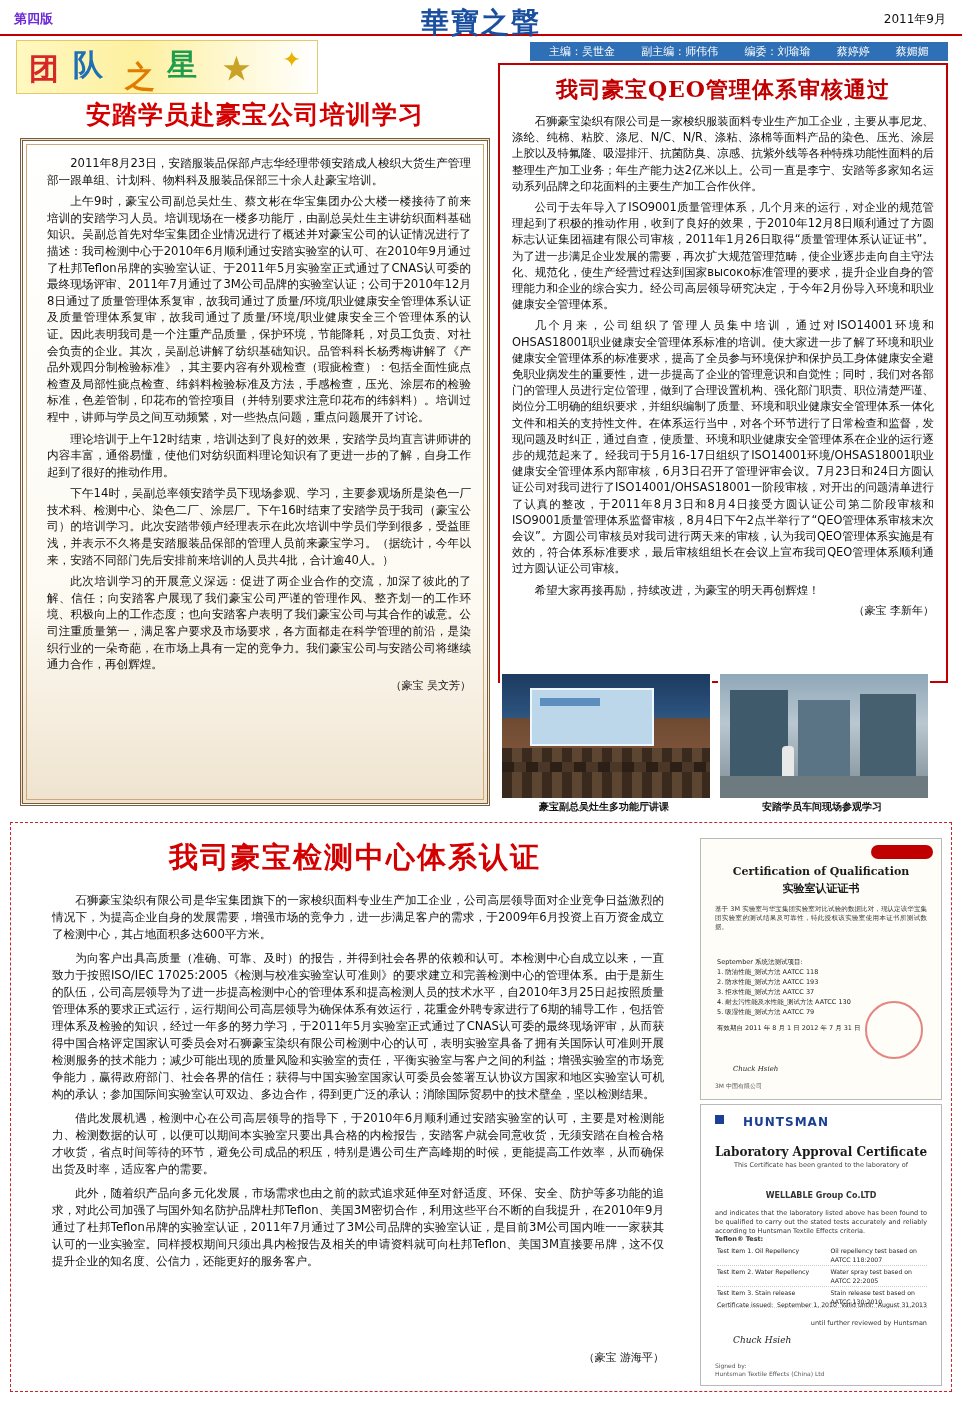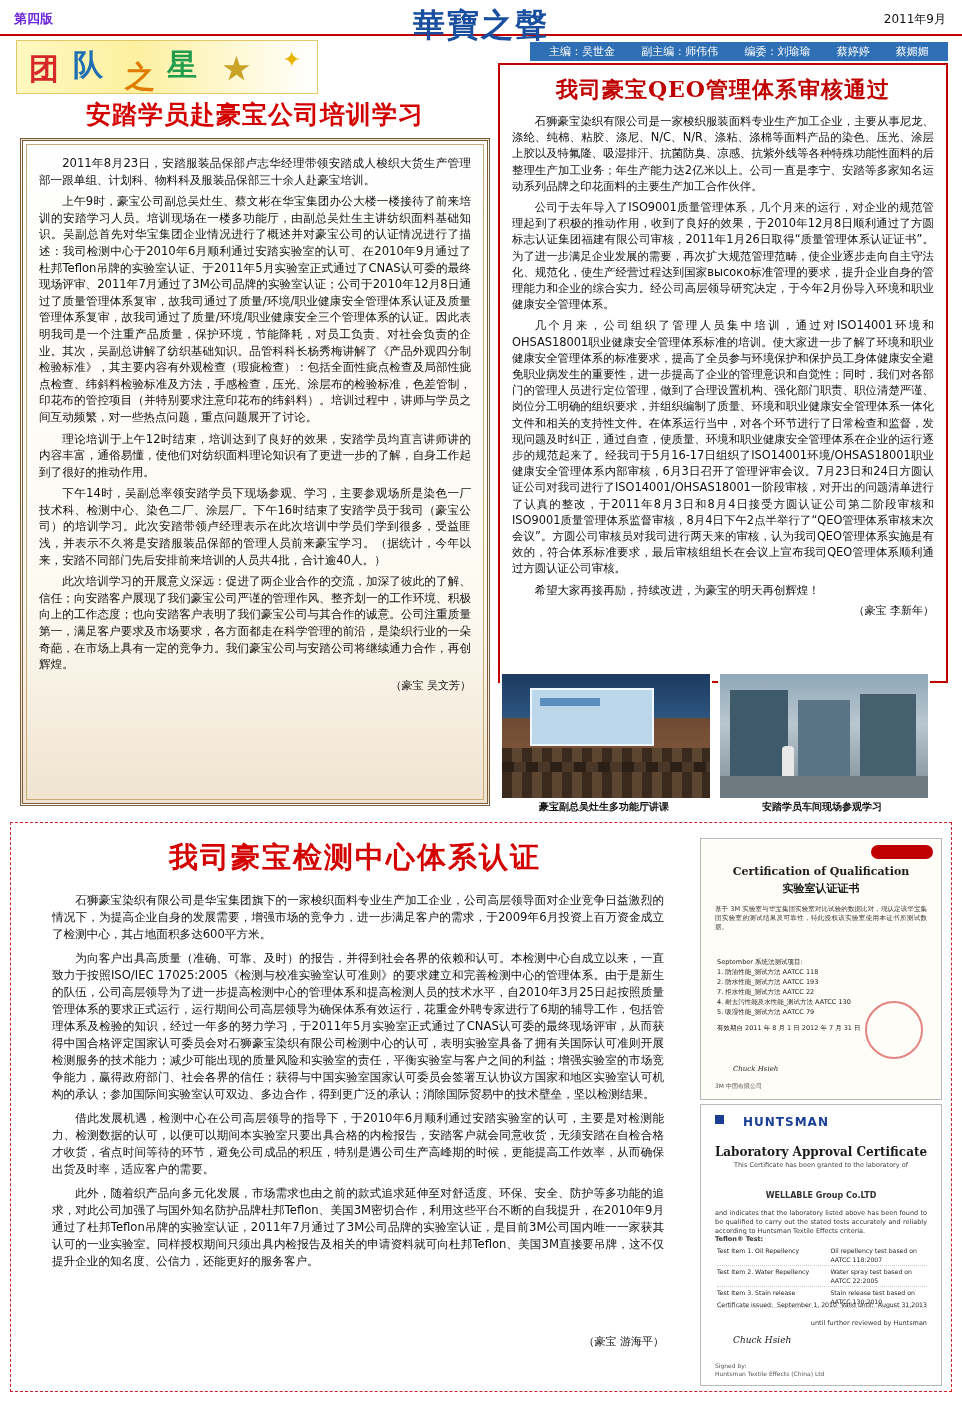"華寶之聲" .mh-title { font-size: 32px -> 28px }
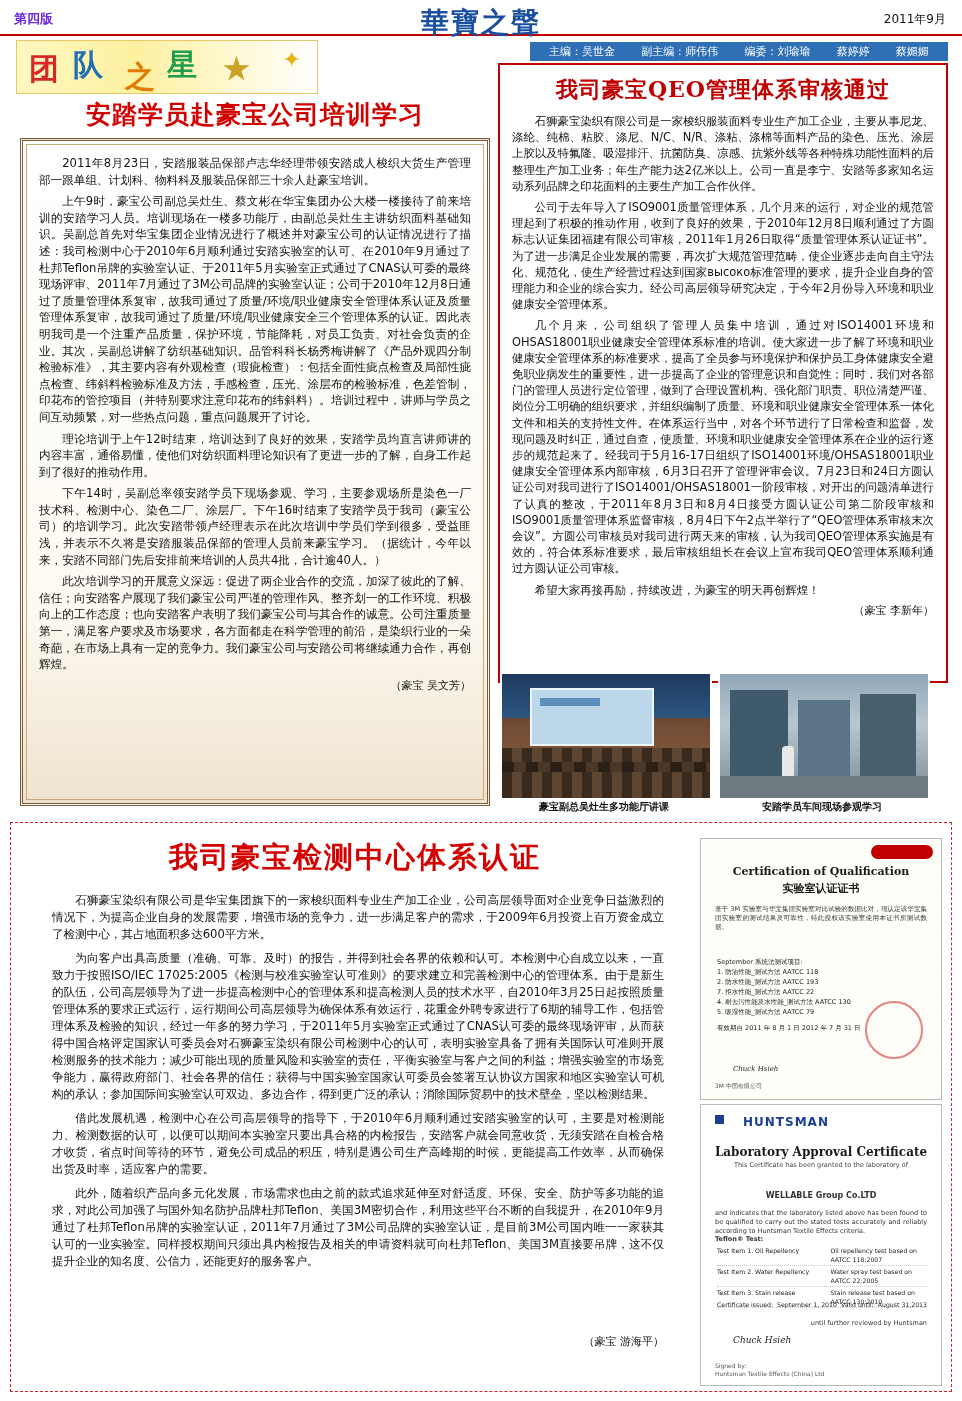"2011年8月23日，安踏服装品保部卢志华经理带领安踏成人梭织大货生产管理部一跟" .lframe { padding: 14px 16px 10px 16px -> 14px 16px 10px 24px }
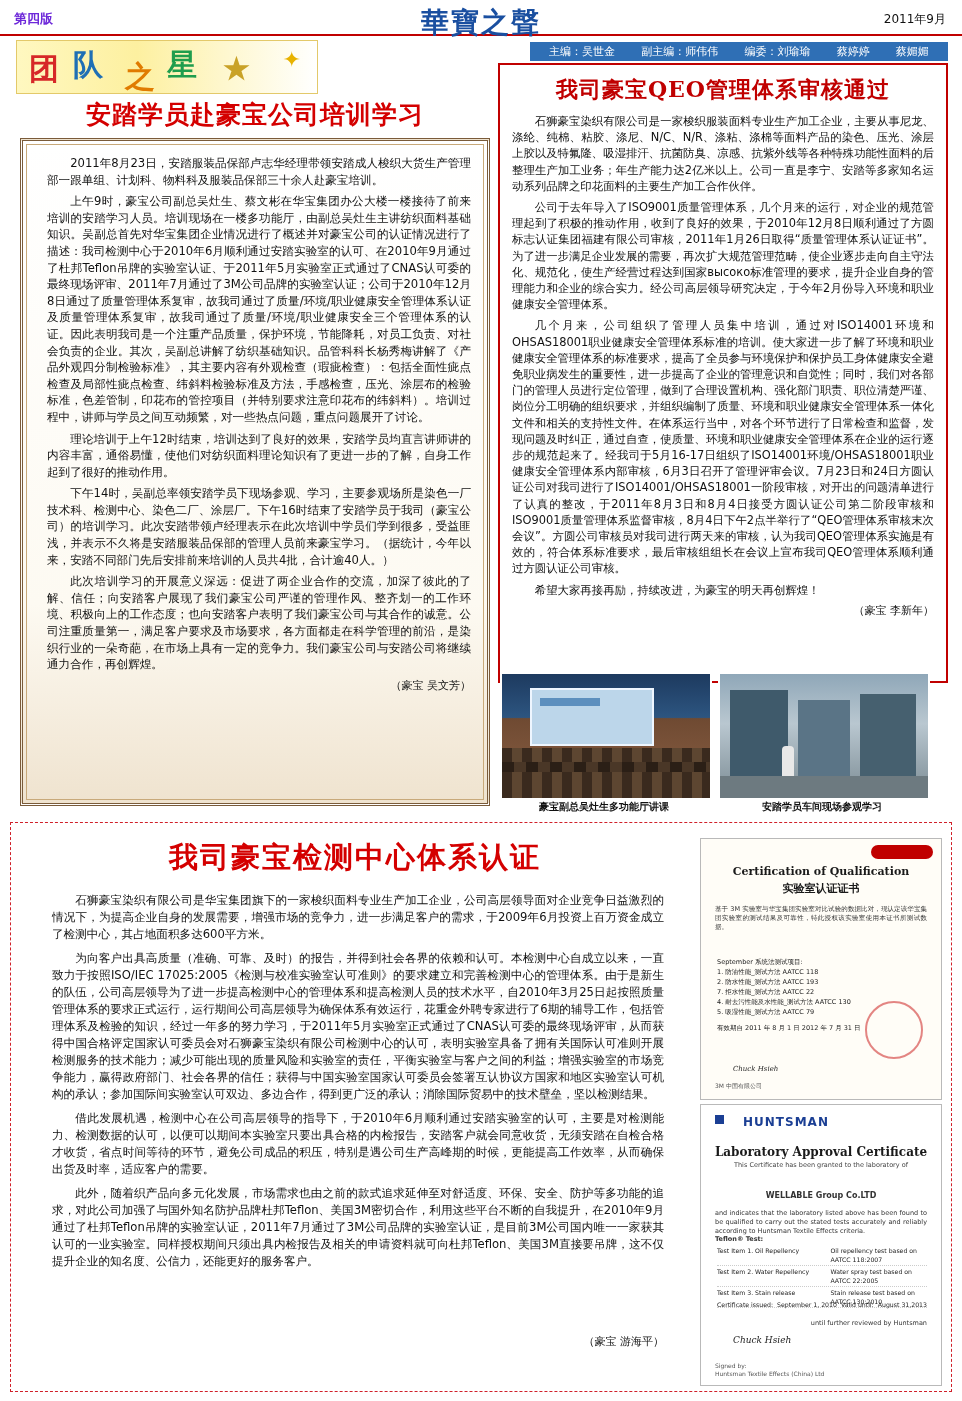"7. 拒水性能_测试方法 AATCC 22" div { text: 7. 拒水性能_测试方法 AATCC 22 -> 3. 拒水性能_测试方法 AATCC 37 }
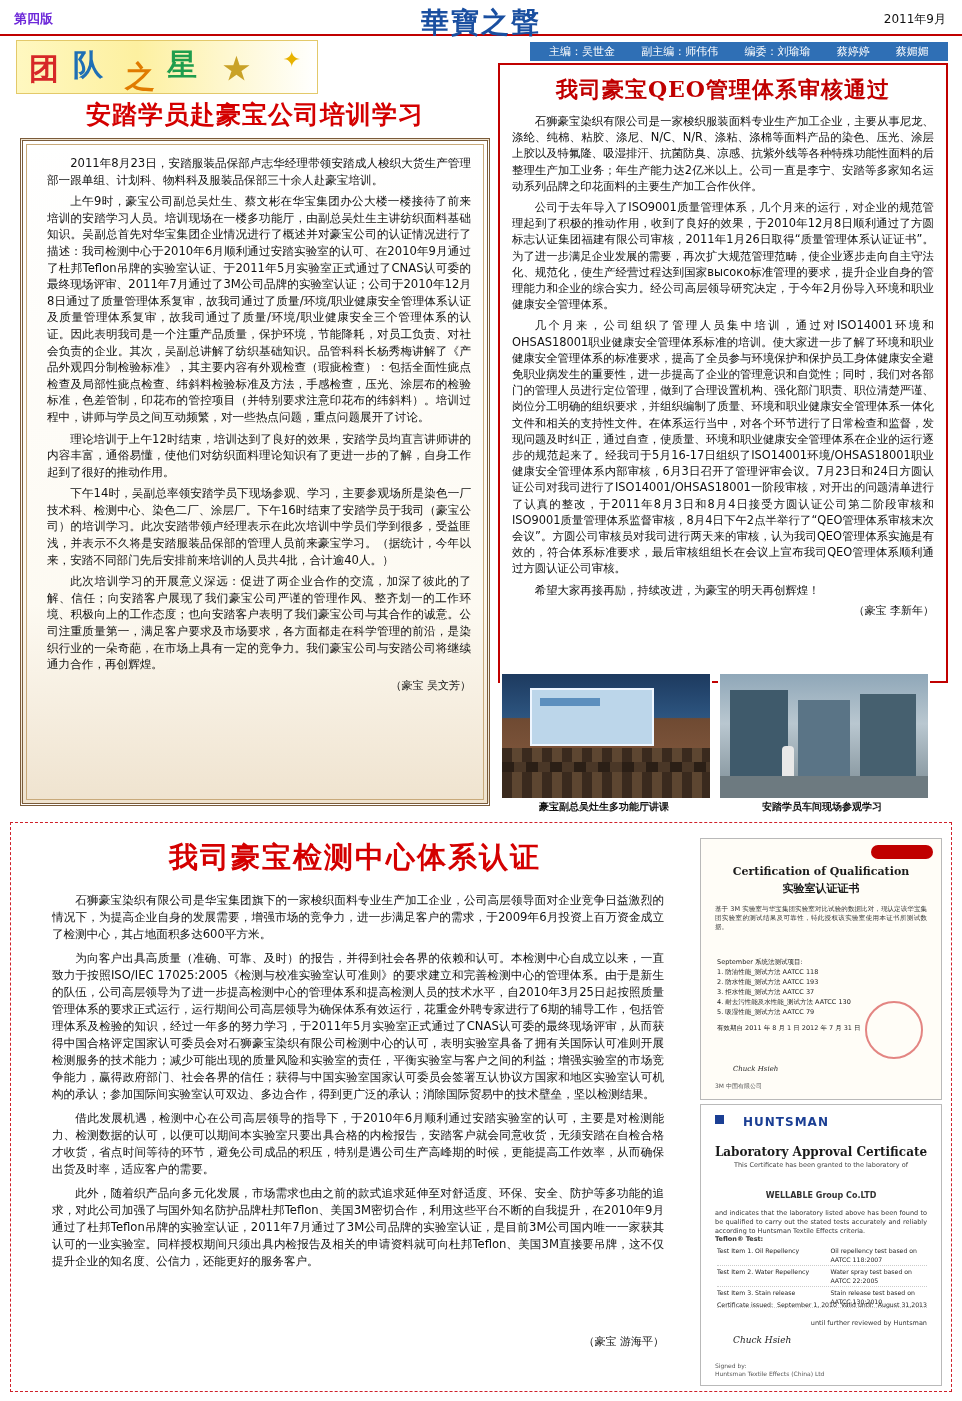"（豪宝 游海平）" .bsign { bottom: 18px -> 2px }
